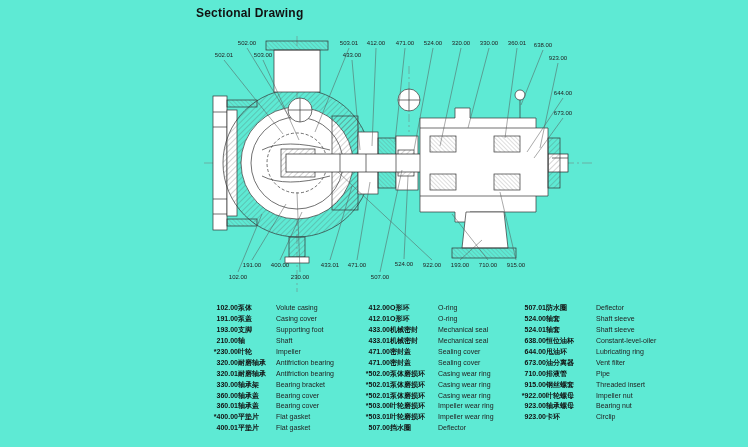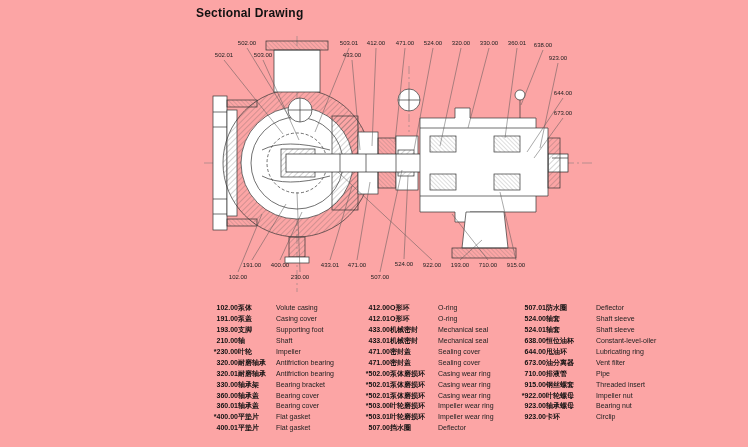"Sectional Drawing" .page { background: #fca5a5 -> #5eead4 }
